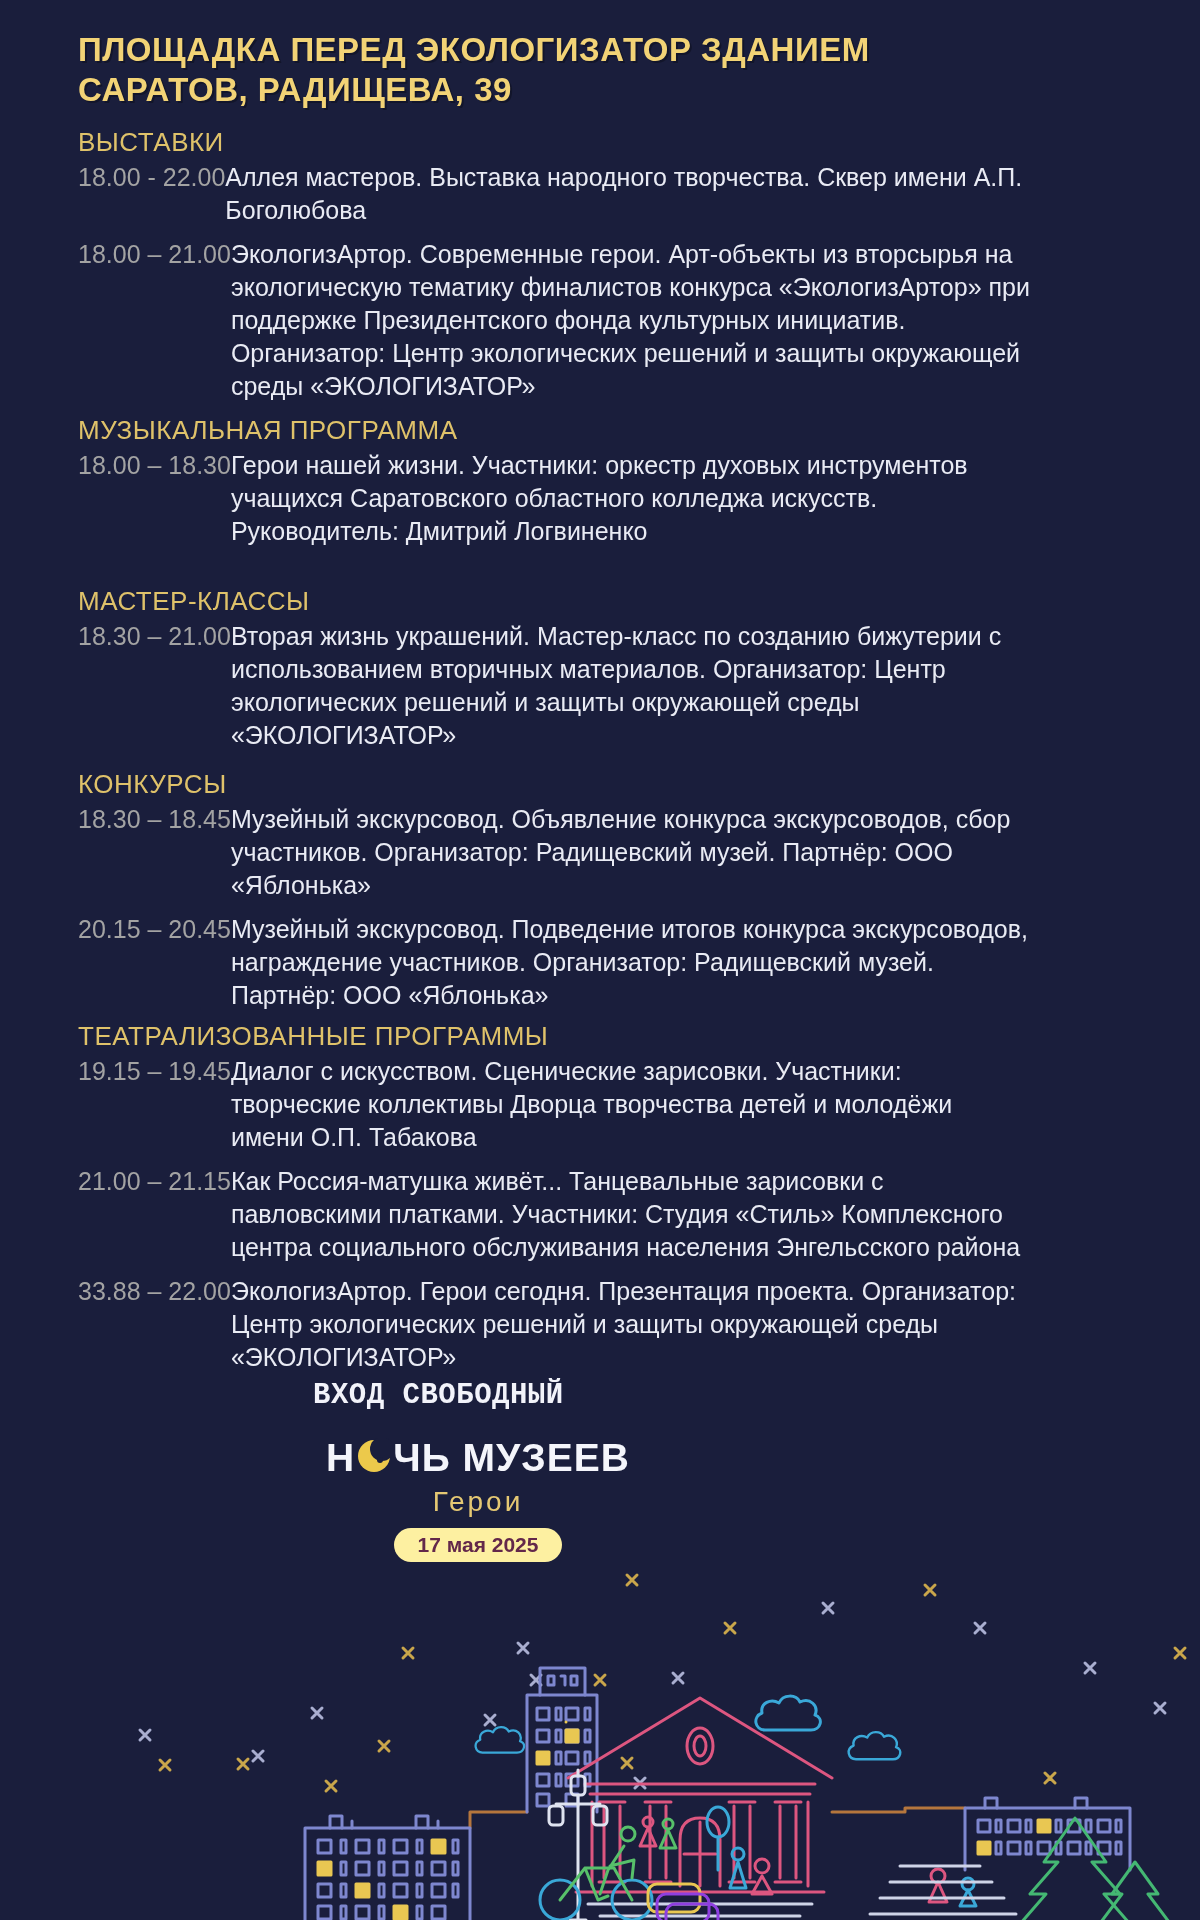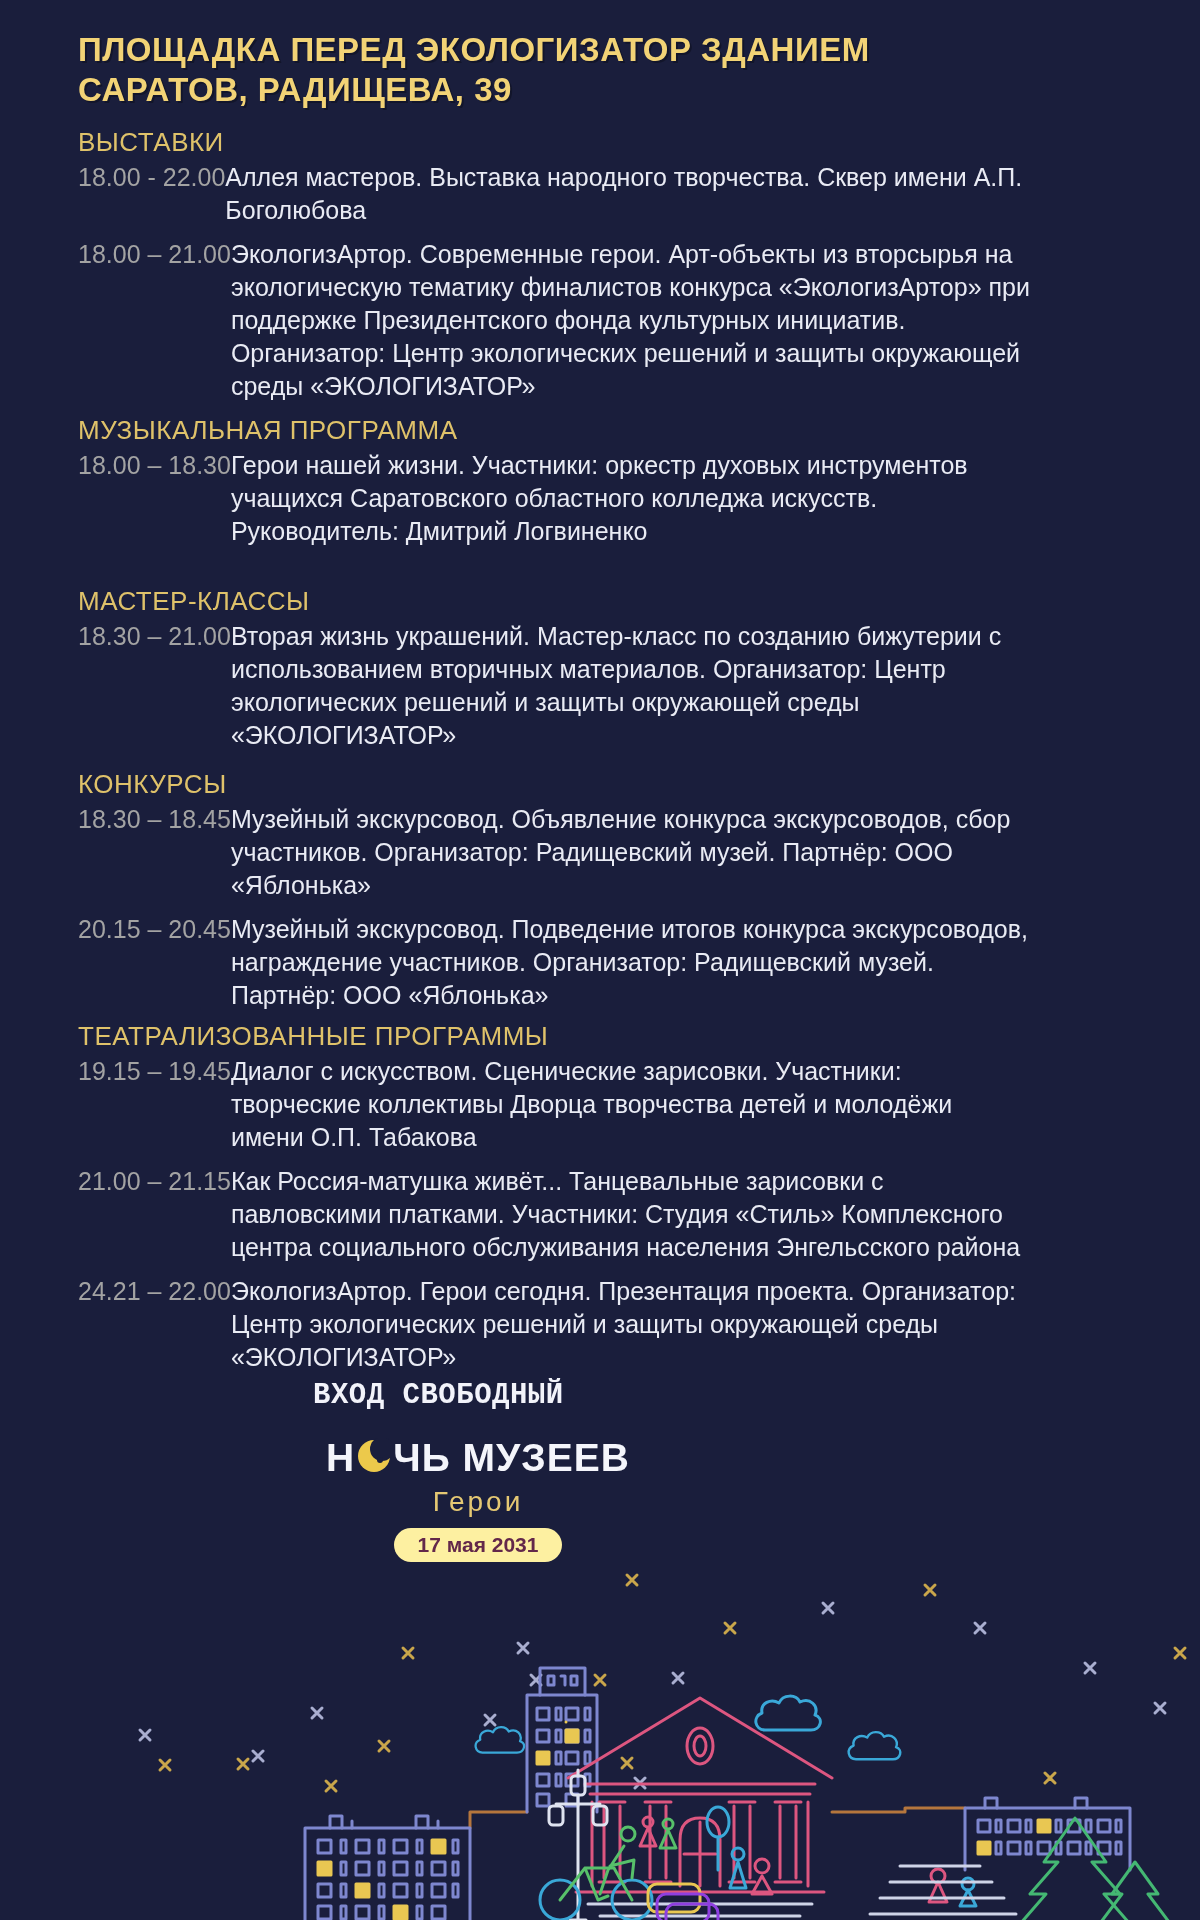"24.21 – 22.00" div.time { text: 24.21 -> 33.88 }
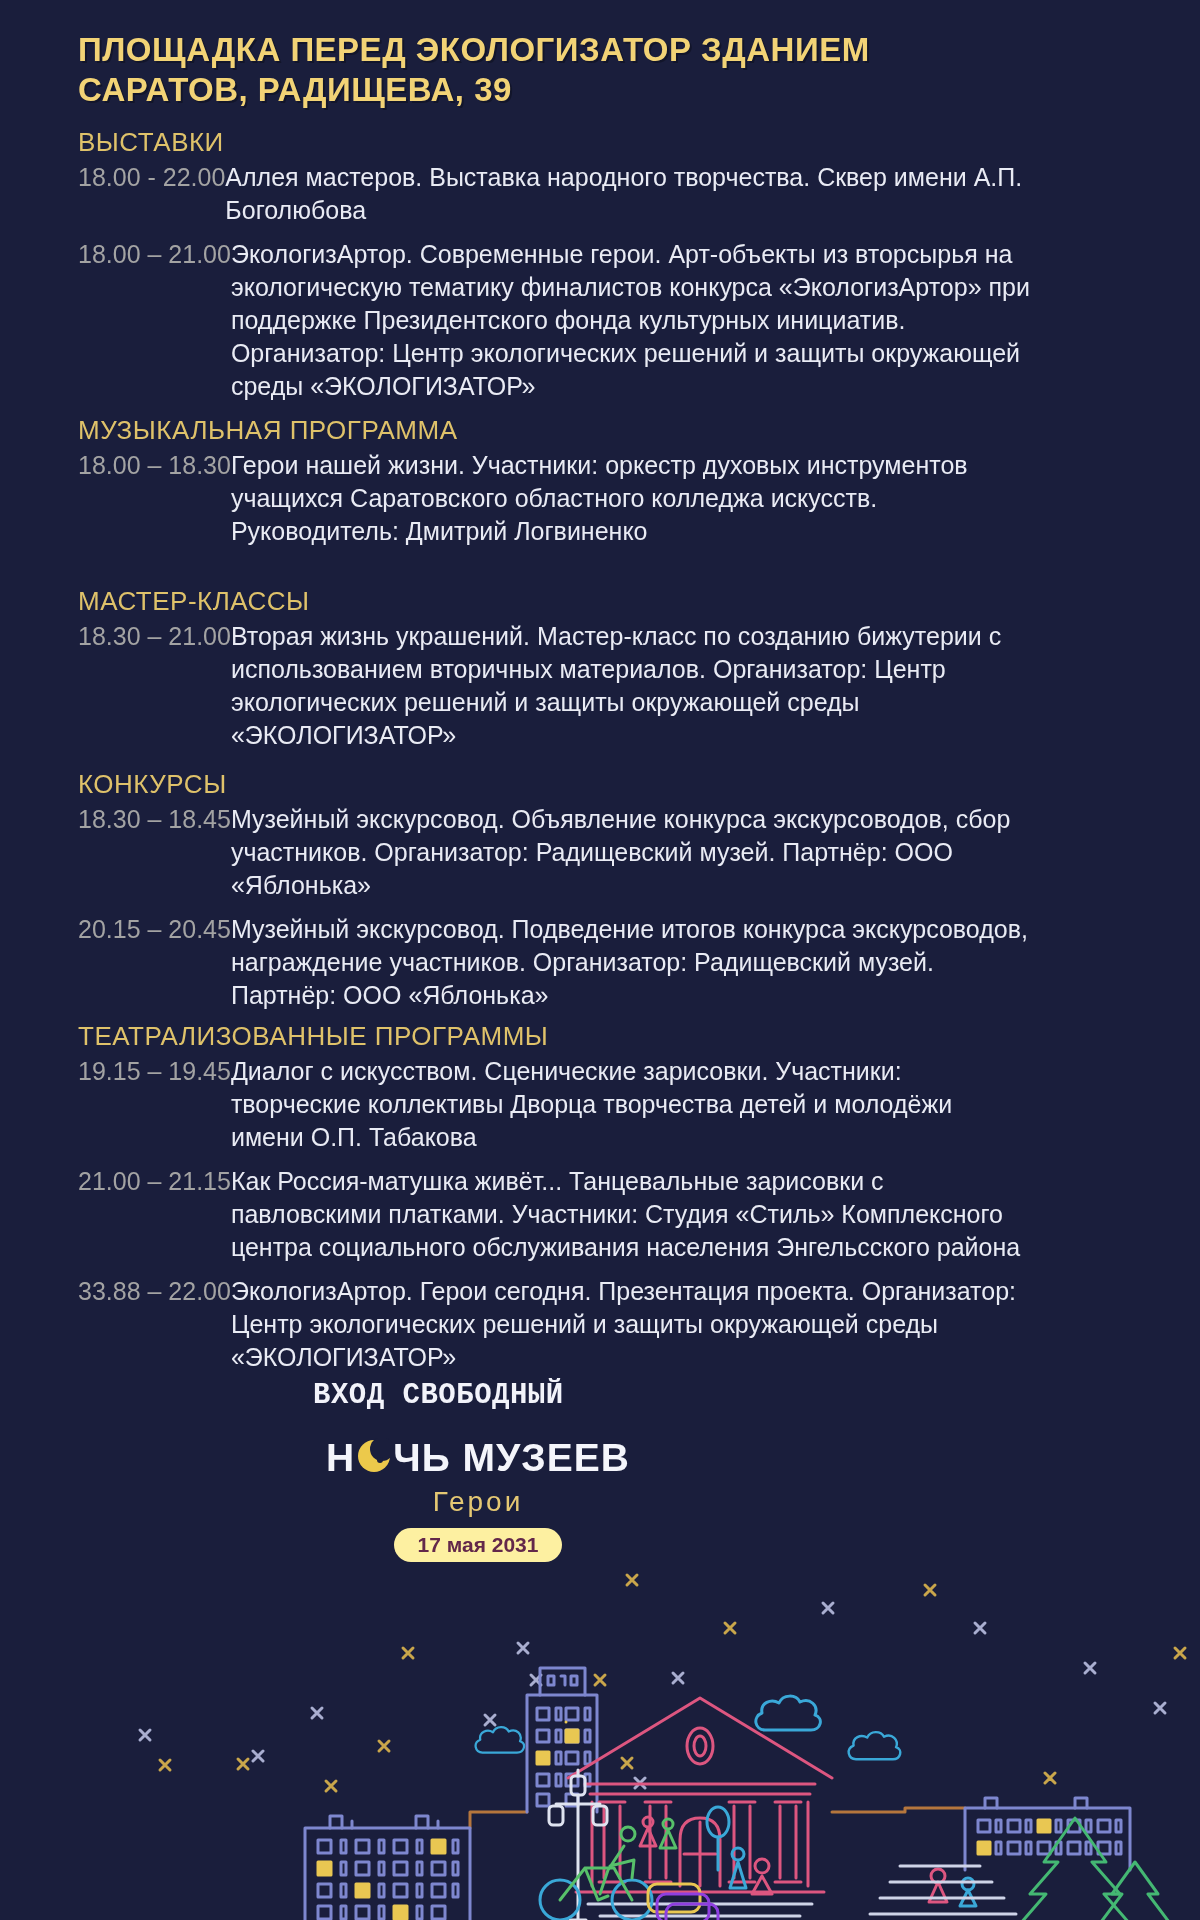"17 мая 2031" div.date-badge { text: 2031 -> 2025 }
